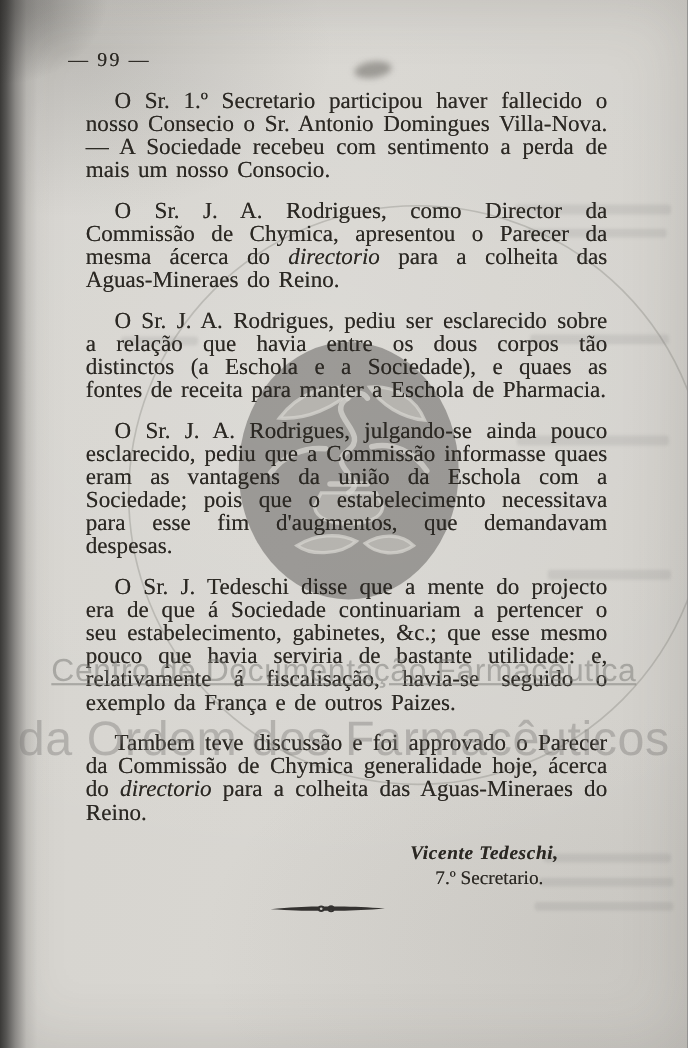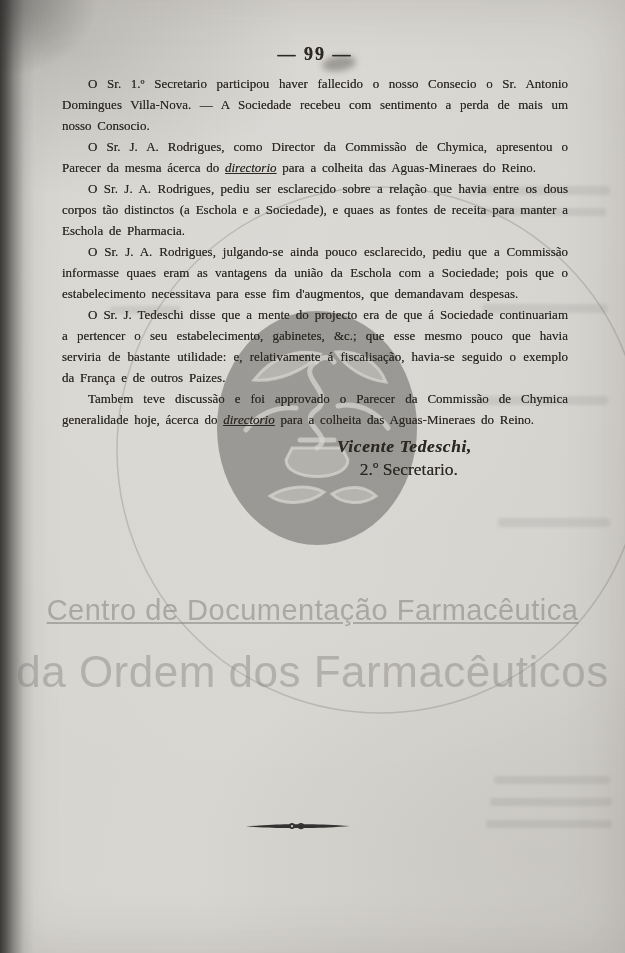"— 99 —" #page-number { font-weight: bold -> normal; text-align: center -> left }
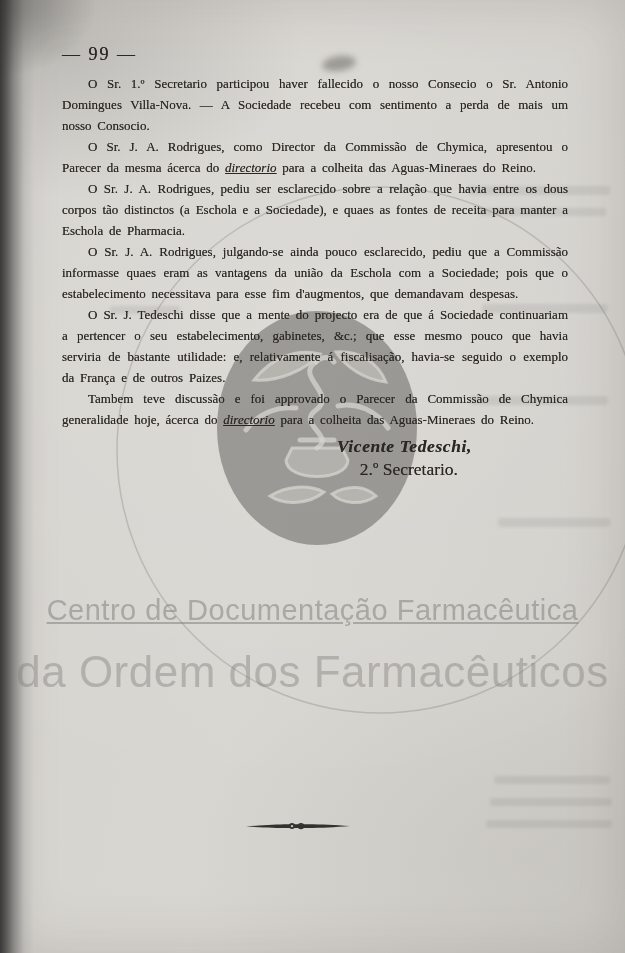"O Sr. 1.º Secretario participou" .para { font-size: 13px -> 21px; margin: 0 -> 16px }
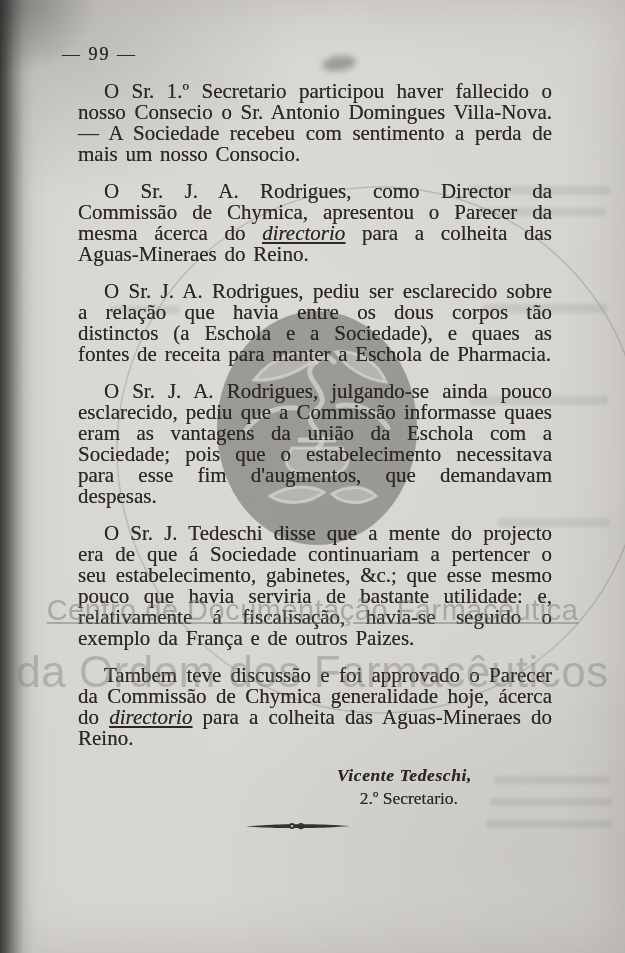"directorio" .para em { text-decoration: underline -> none }
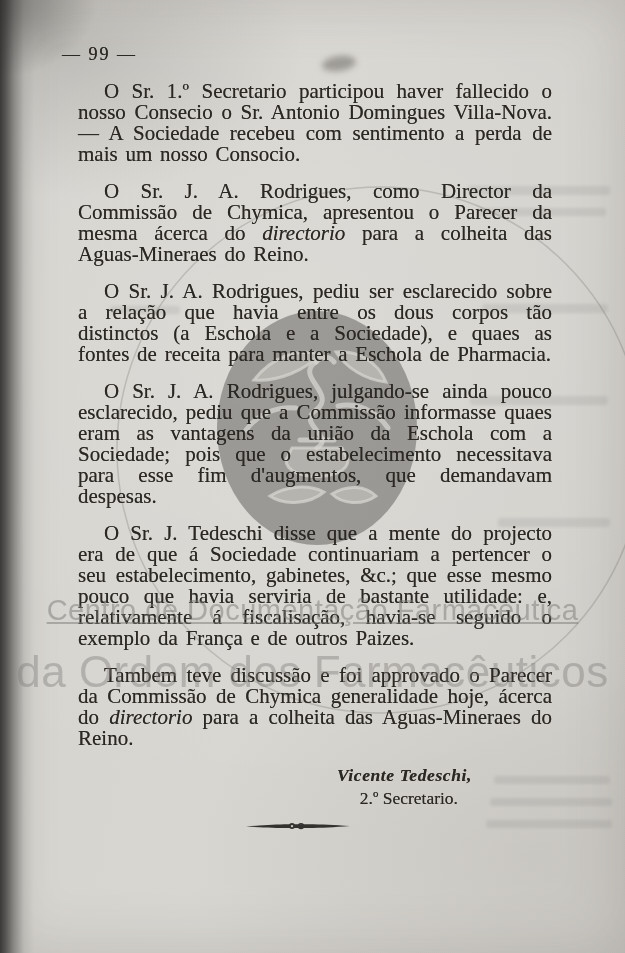"Vicente Tedeschi," #signature { margin-right: 96px -> 60px }
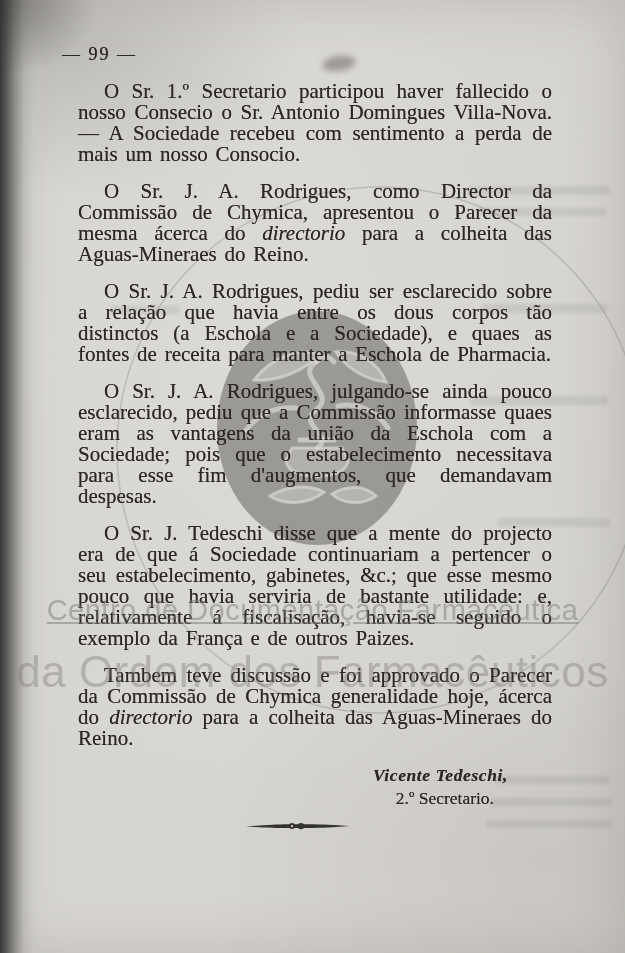"2.º Secretario." div { text: 2.º -> 7.º }
